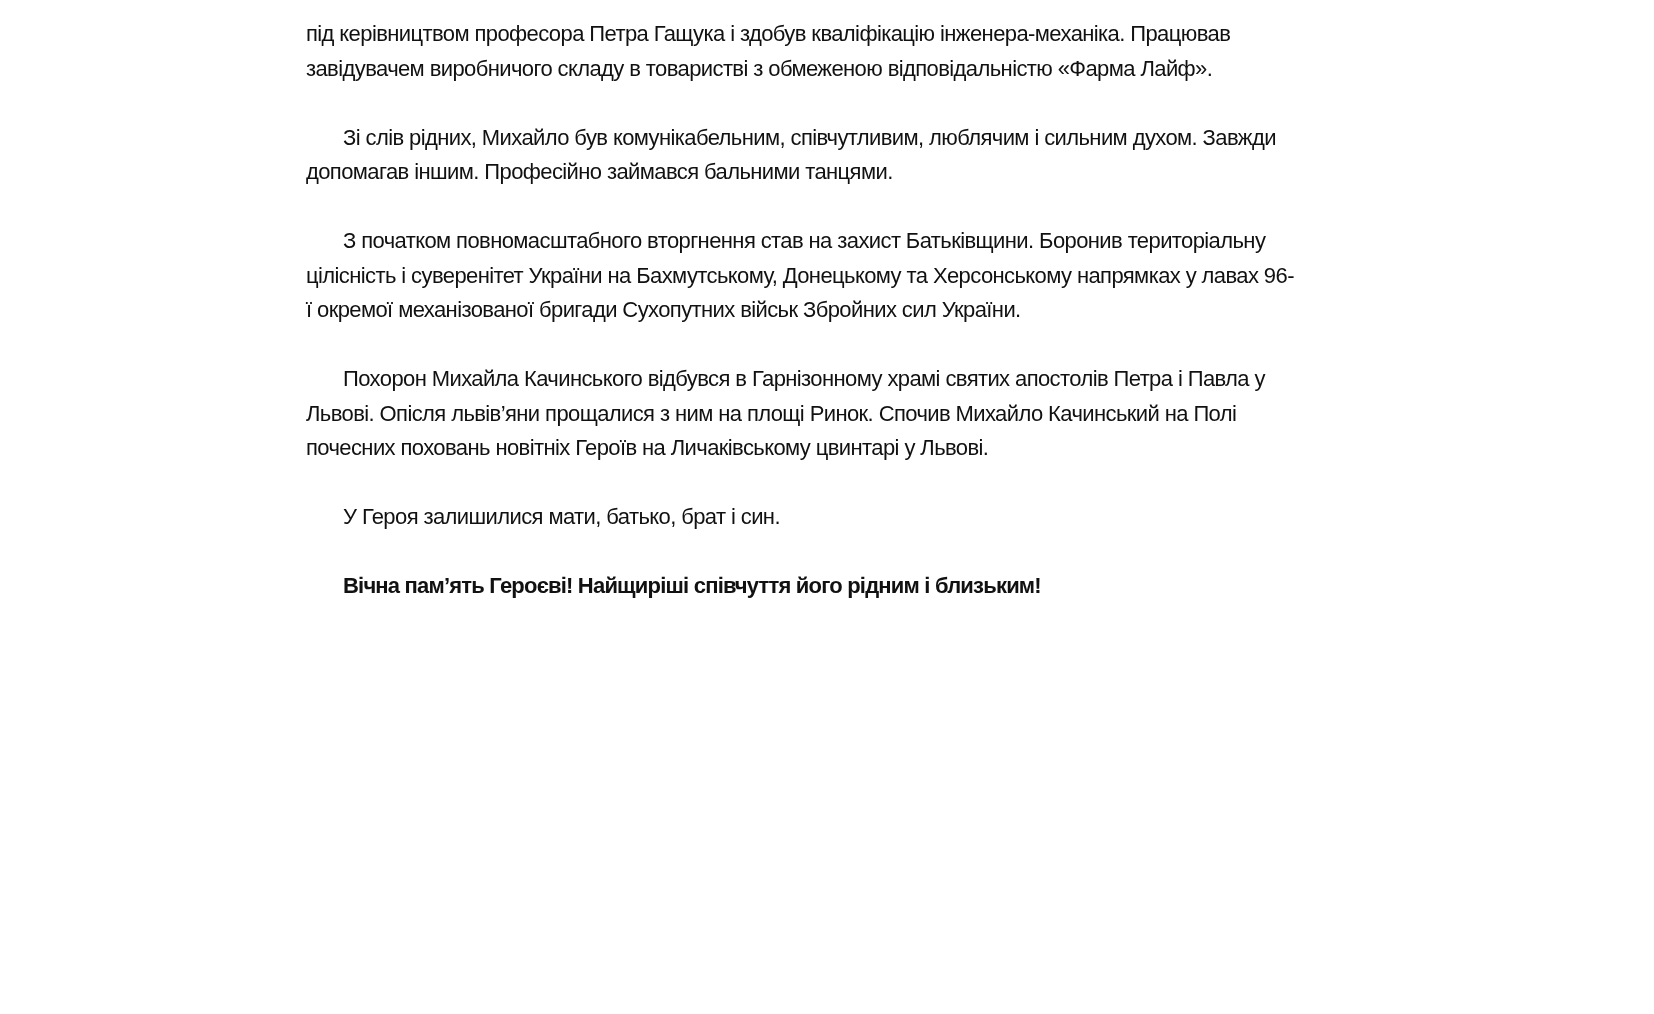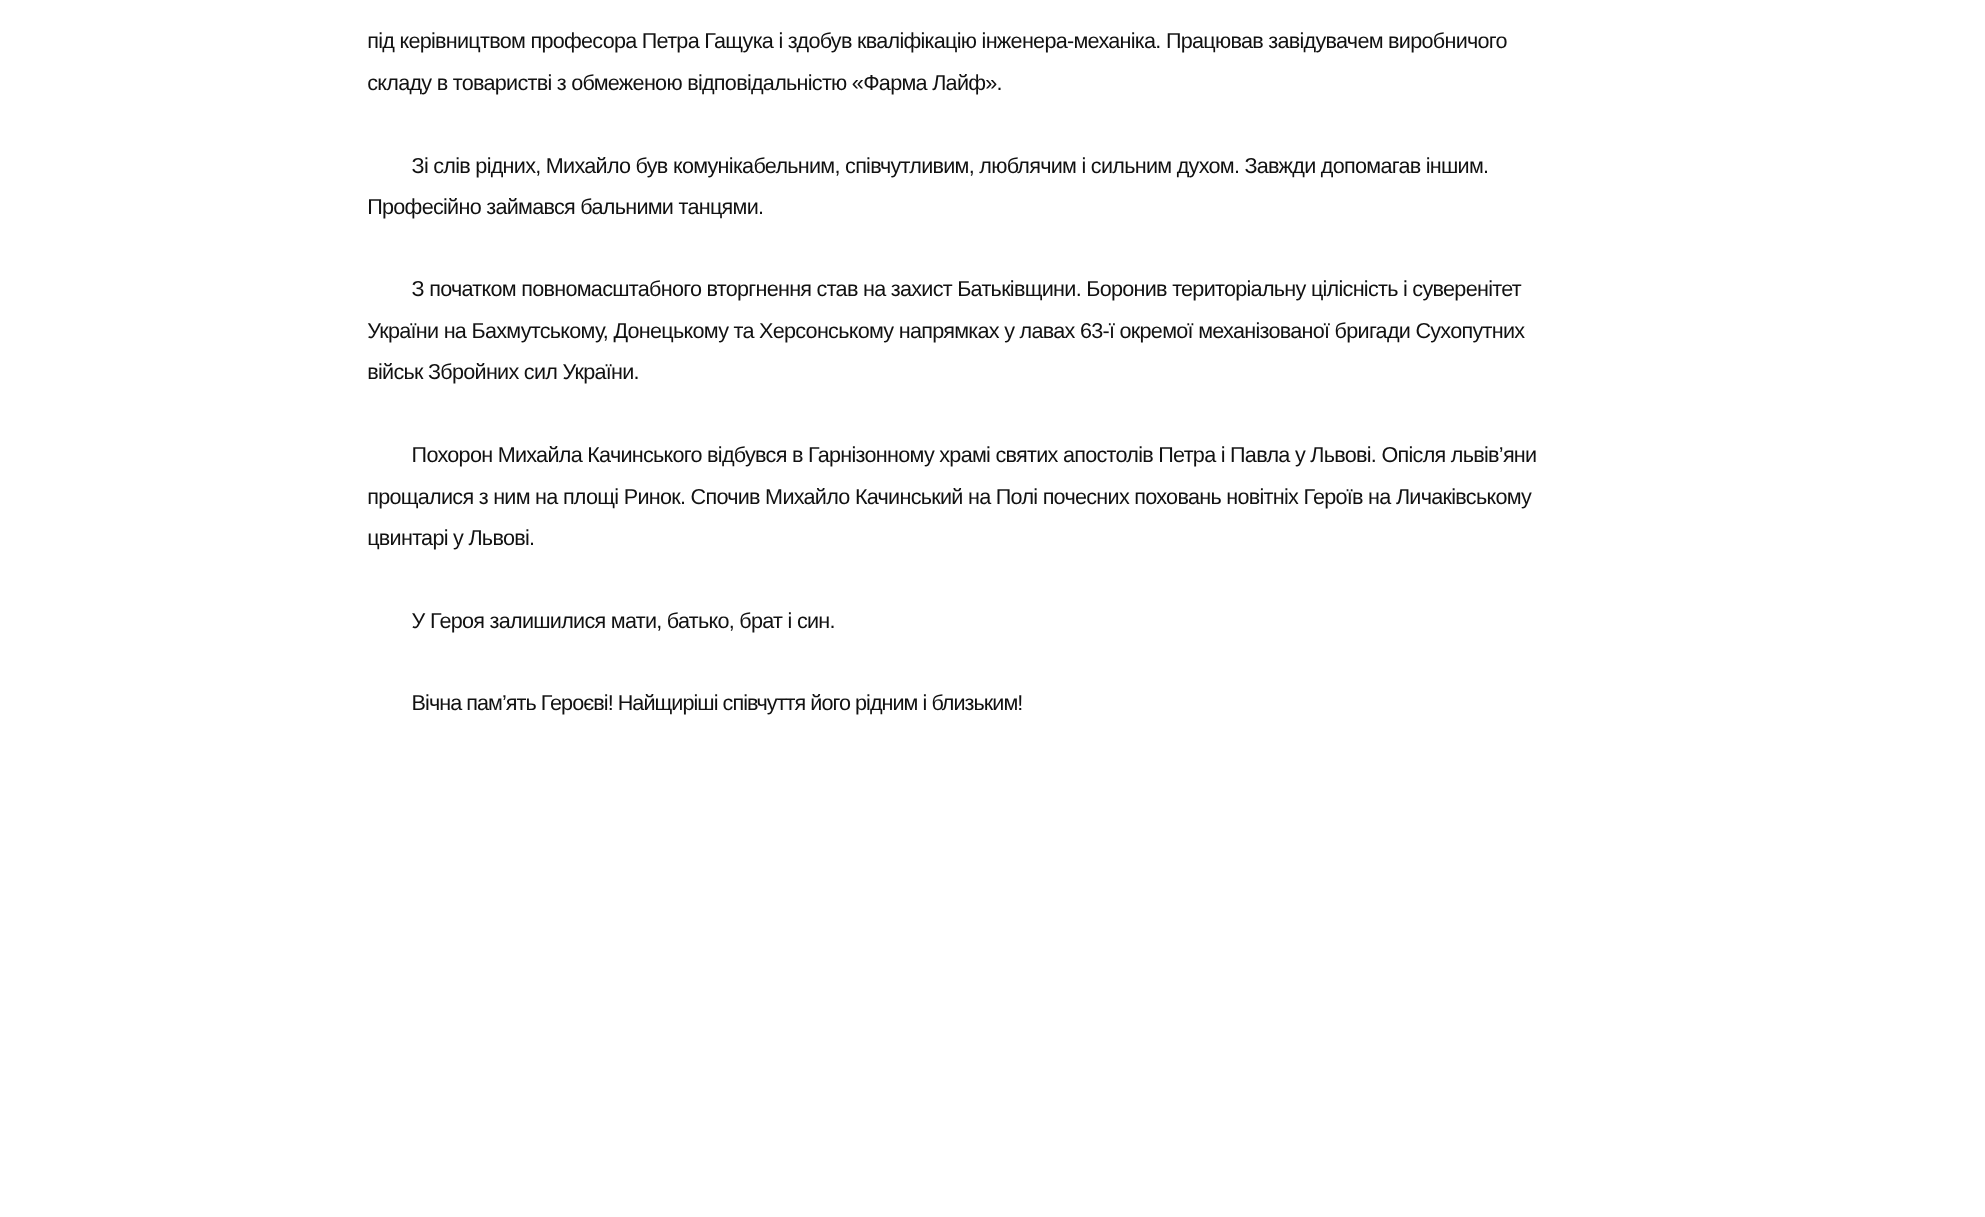"під керівництвом професора Петра Гащука" .doc { font-size: 18px -> 22px }
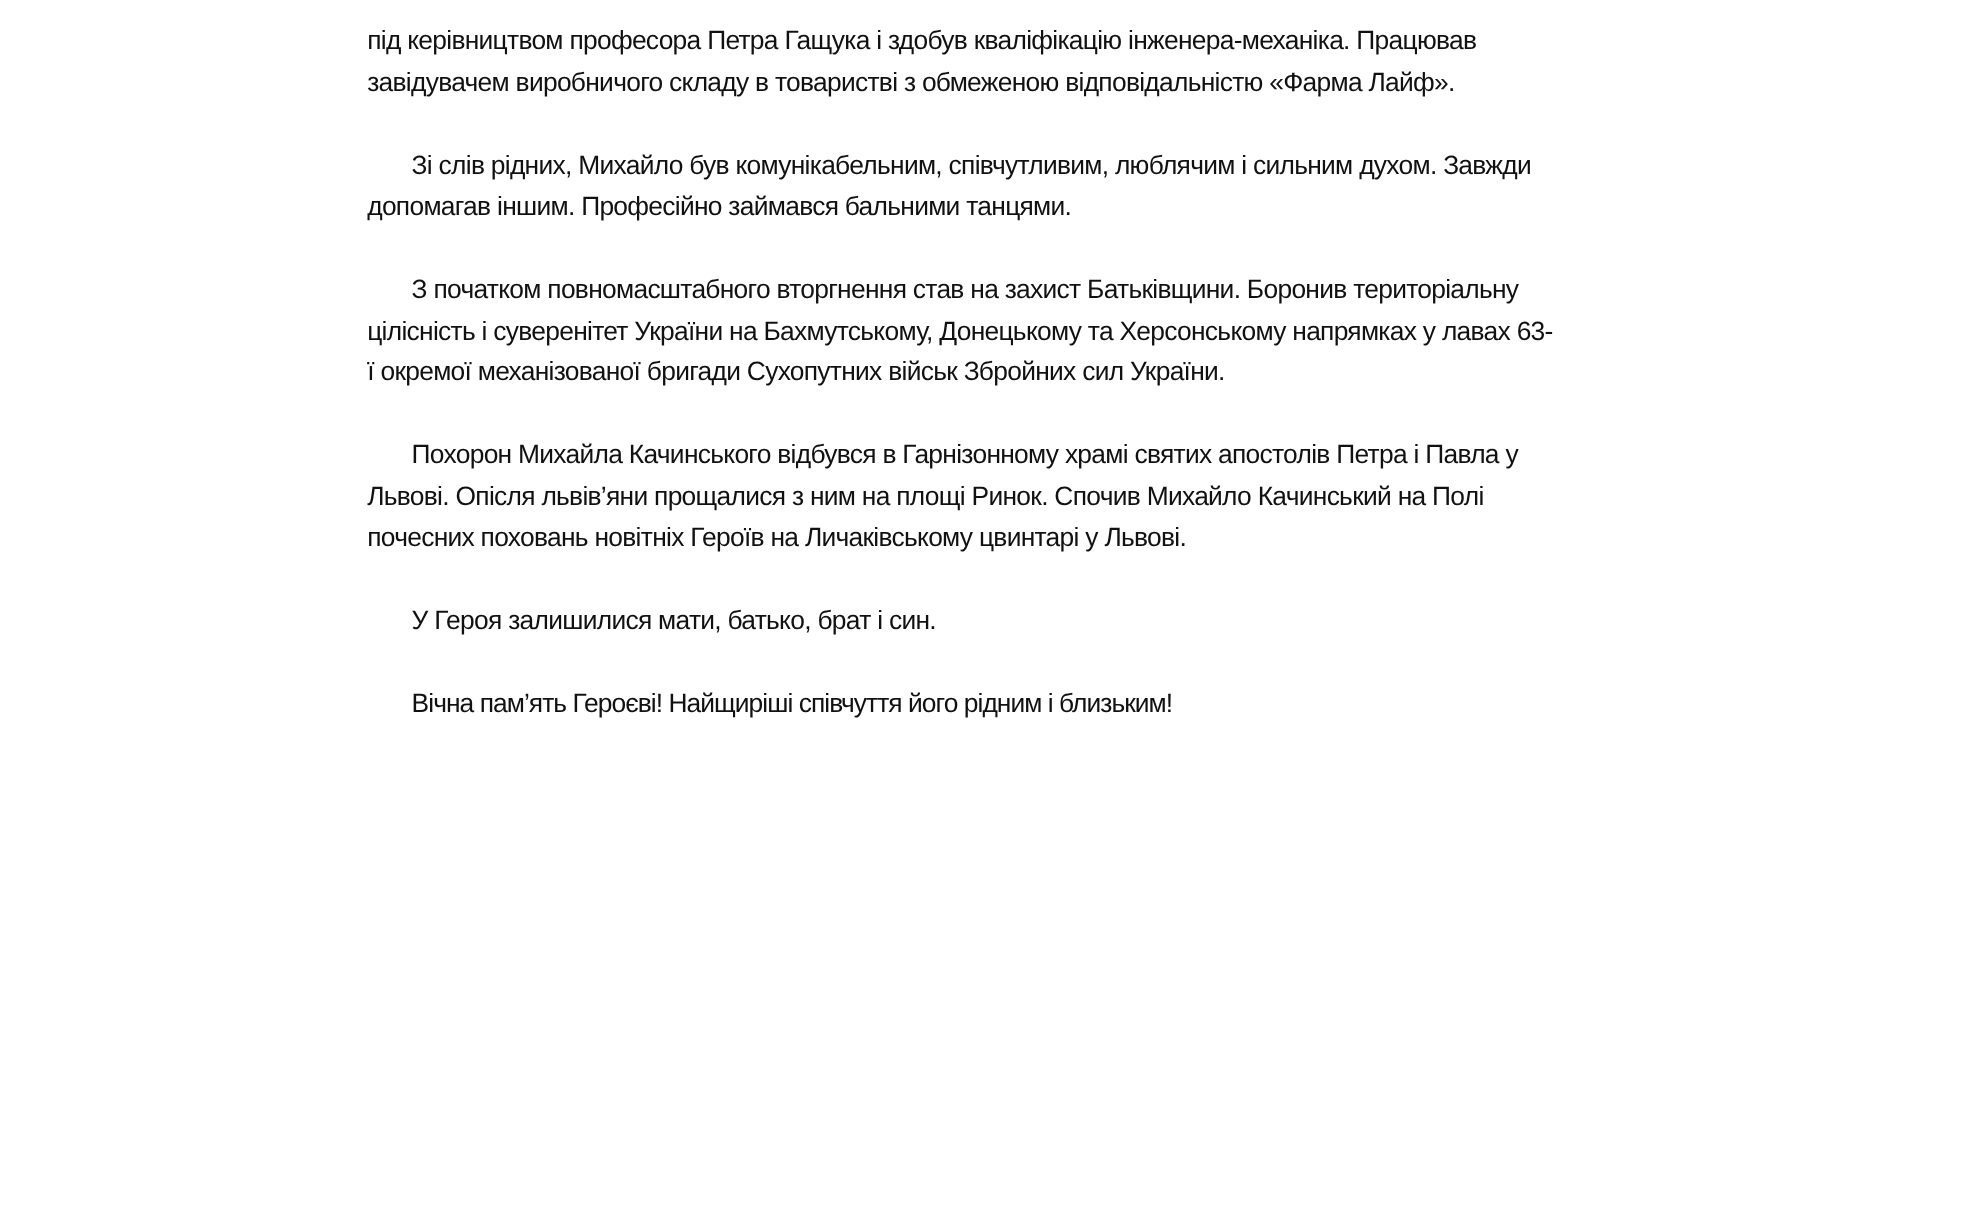"З початком повномасштабного вторгнення" p { text: 63-ї -> 96-ї }
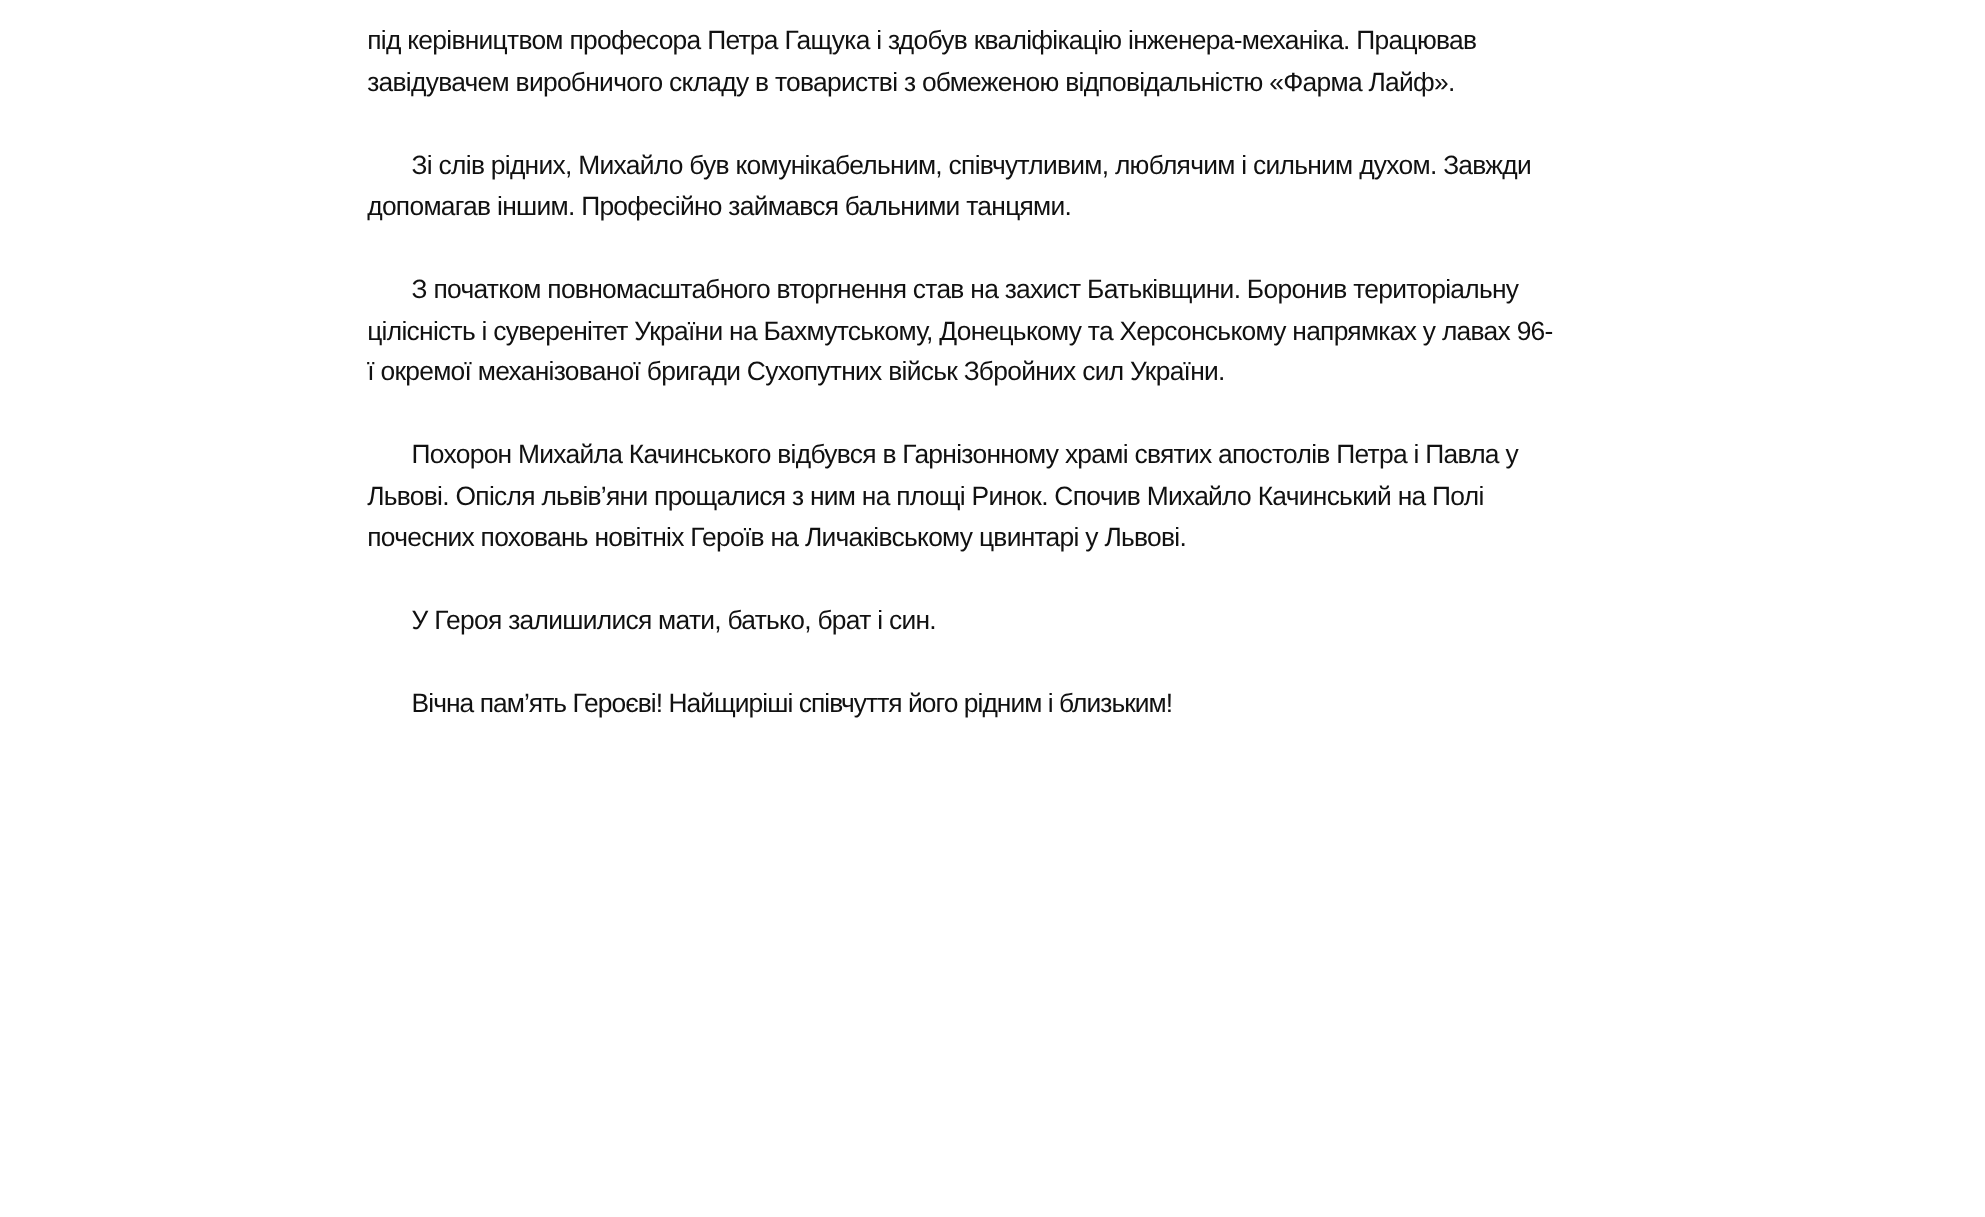"Вічна пам’ять Героєві! Найщиріші" .doc p.bold { font-weight: normal -> bold }
